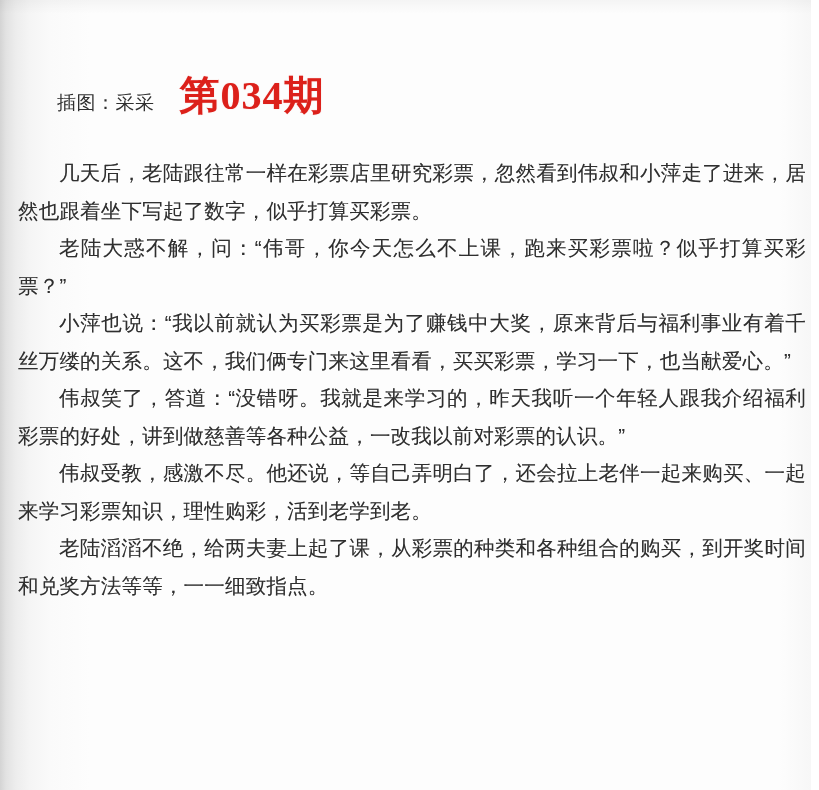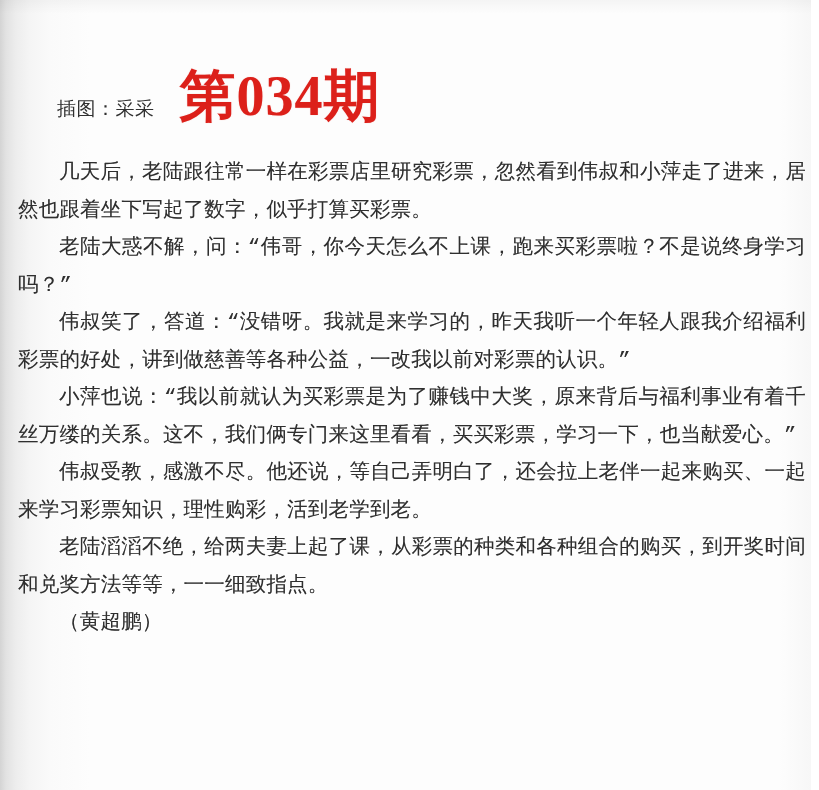"第034期" .issue { font-size: 56px -> 40px; margin-top: none -> 8px }
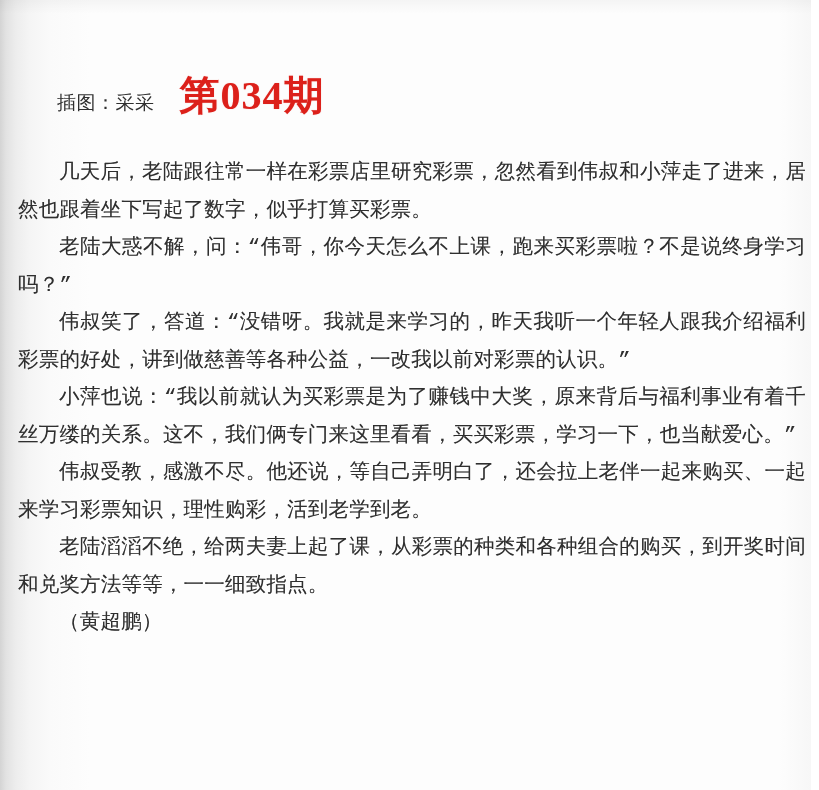"几天后，老陆跟往常一样在彩票店里研究彩票，忽然看到伟叔和小萍走了进来，居然也跟着" .content p { font-family: Liberation Mono, monospace -> none }
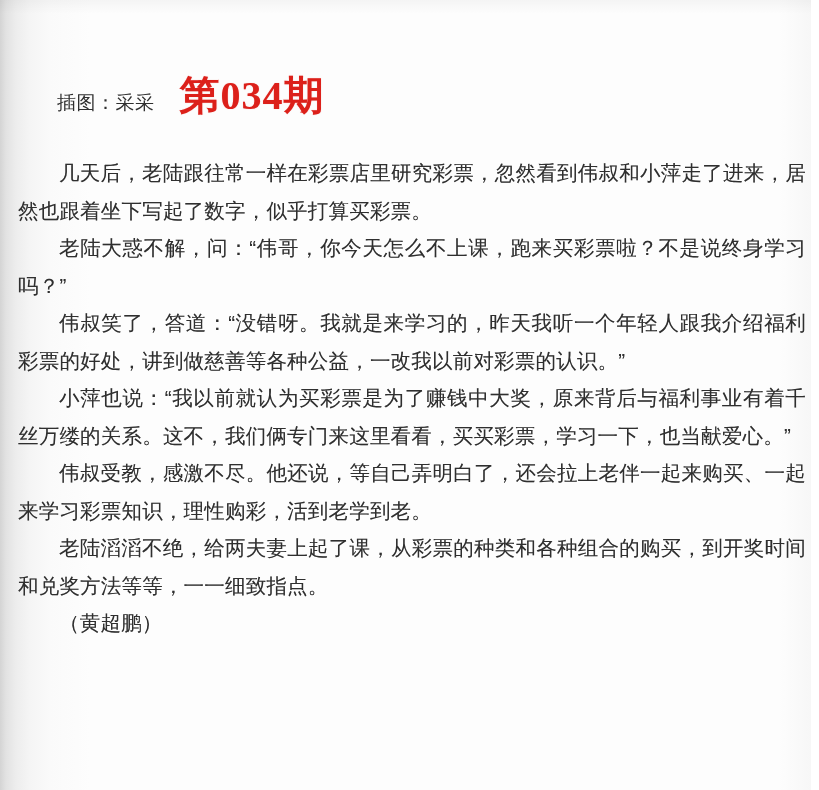"老陆大惑不解，问：“伟哥，你今天怎么不上课，跑来买彩票啦？不是说终身学习吗？”" p { text: 不是说终身学习吗 -> 似乎打算买彩票 }
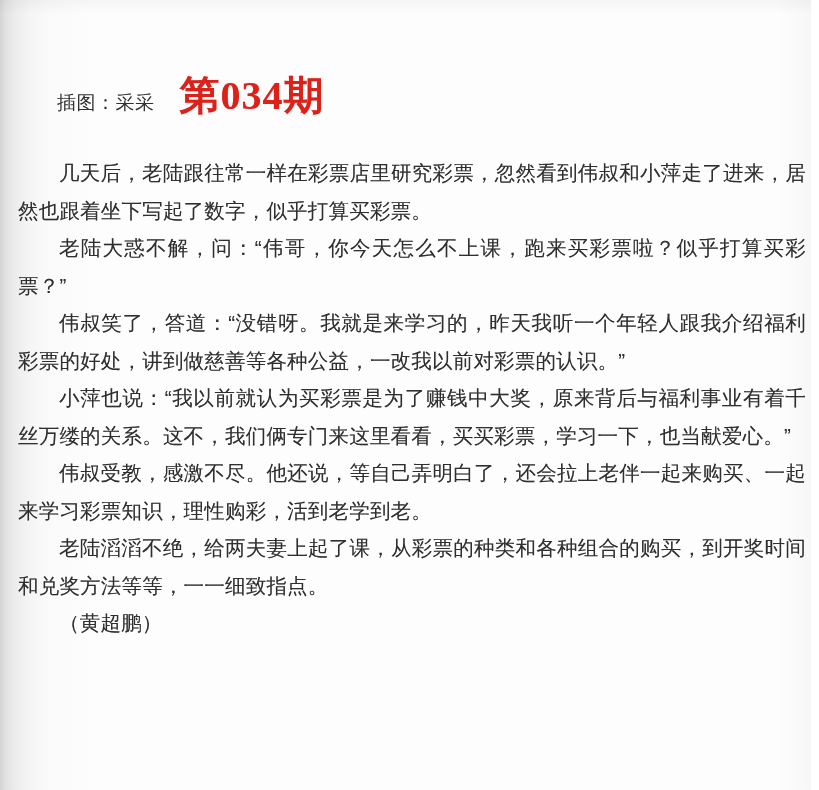"伟叔笑了，答道：“没错呀。我就是来学习的，昨天我听一个年轻人跟我介绍福利彩票的好" p { order: before "小萍也说：“我以前就认为买彩票是为了赚钱中大奖，原来背后与福利事业有着千丝万缕的" -> after "小萍也说：“我以前就认为买彩票是为了赚钱中大奖，原来背后与福利事业有着千丝万缕的" }
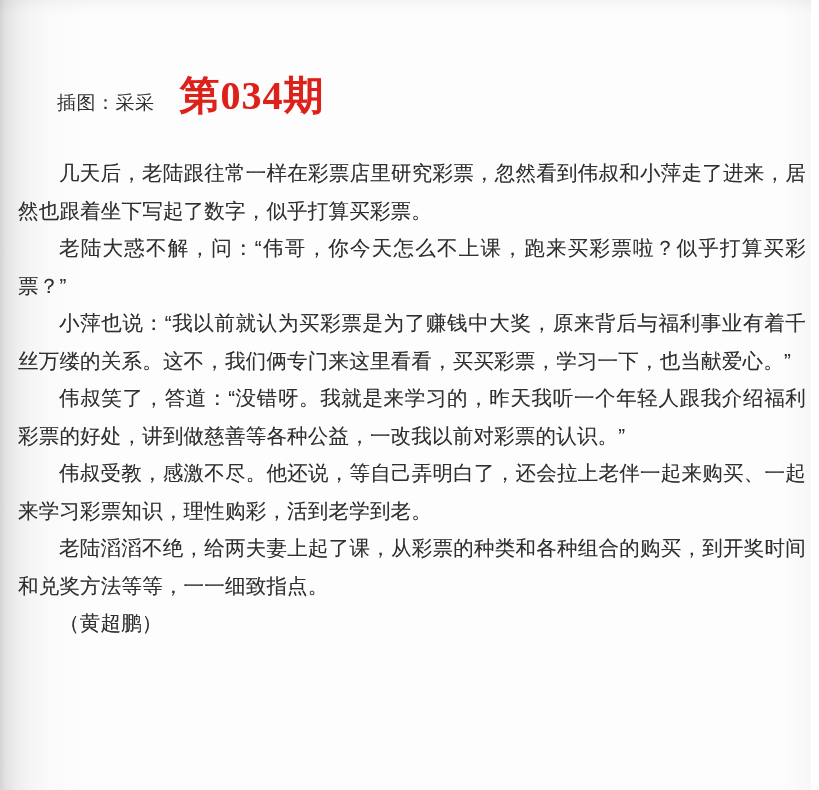"（黄超鹏）" p { html: <p>（黄超鹏）</p> -> none }
